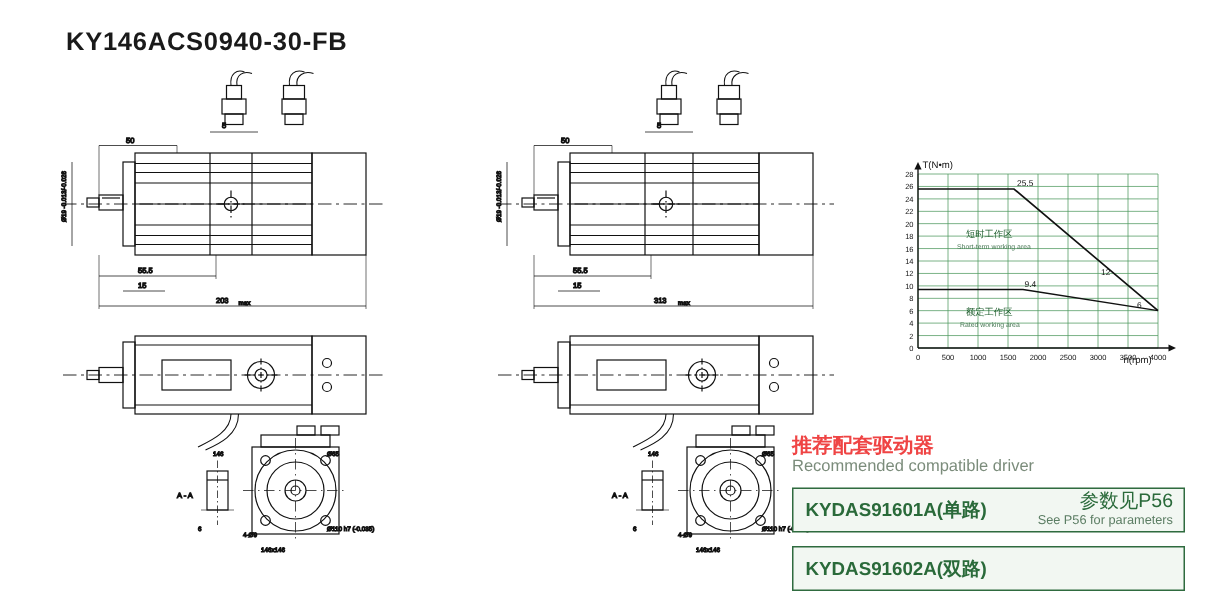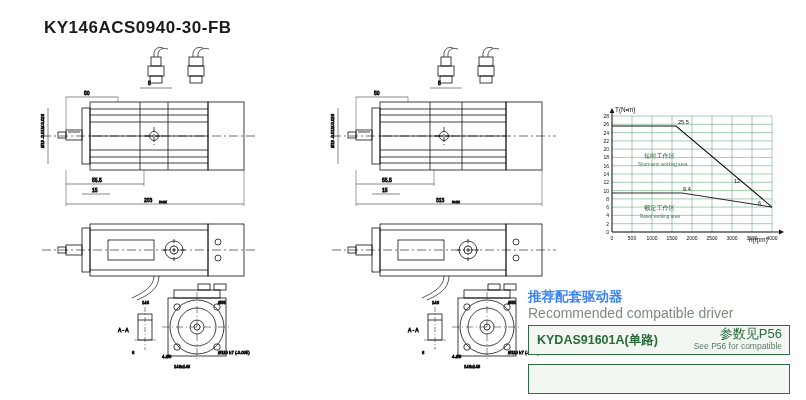"推荐配套驱动器" .rec-title { color: #3b82f6 -> #ef4444 }
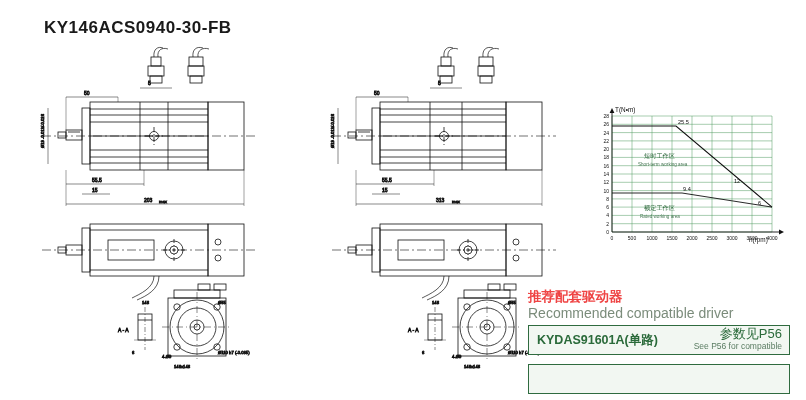"Recommended compatible driver" .rec-sub { font-size: 14px -> 11px }
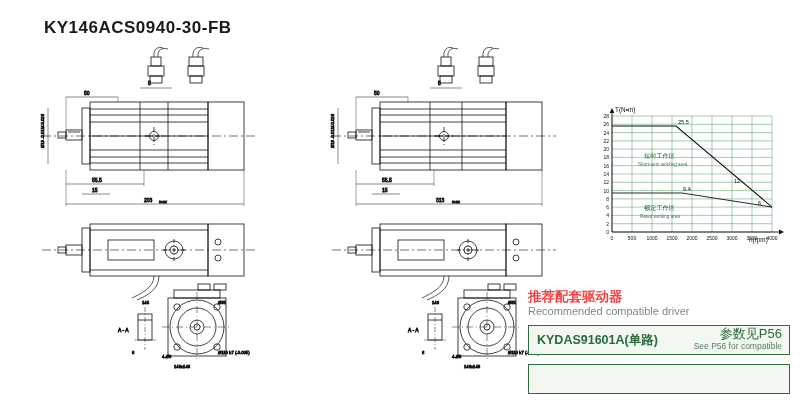"See P56 for compatible" span.en { text: compatible -> parameters }
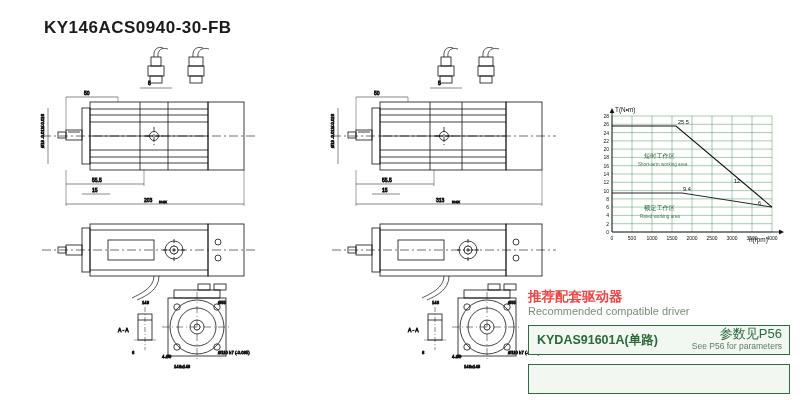"KYDAS91602A(双路)" span.drv-main { html: none -> <span>KYDAS91602A(双路)</span> }
